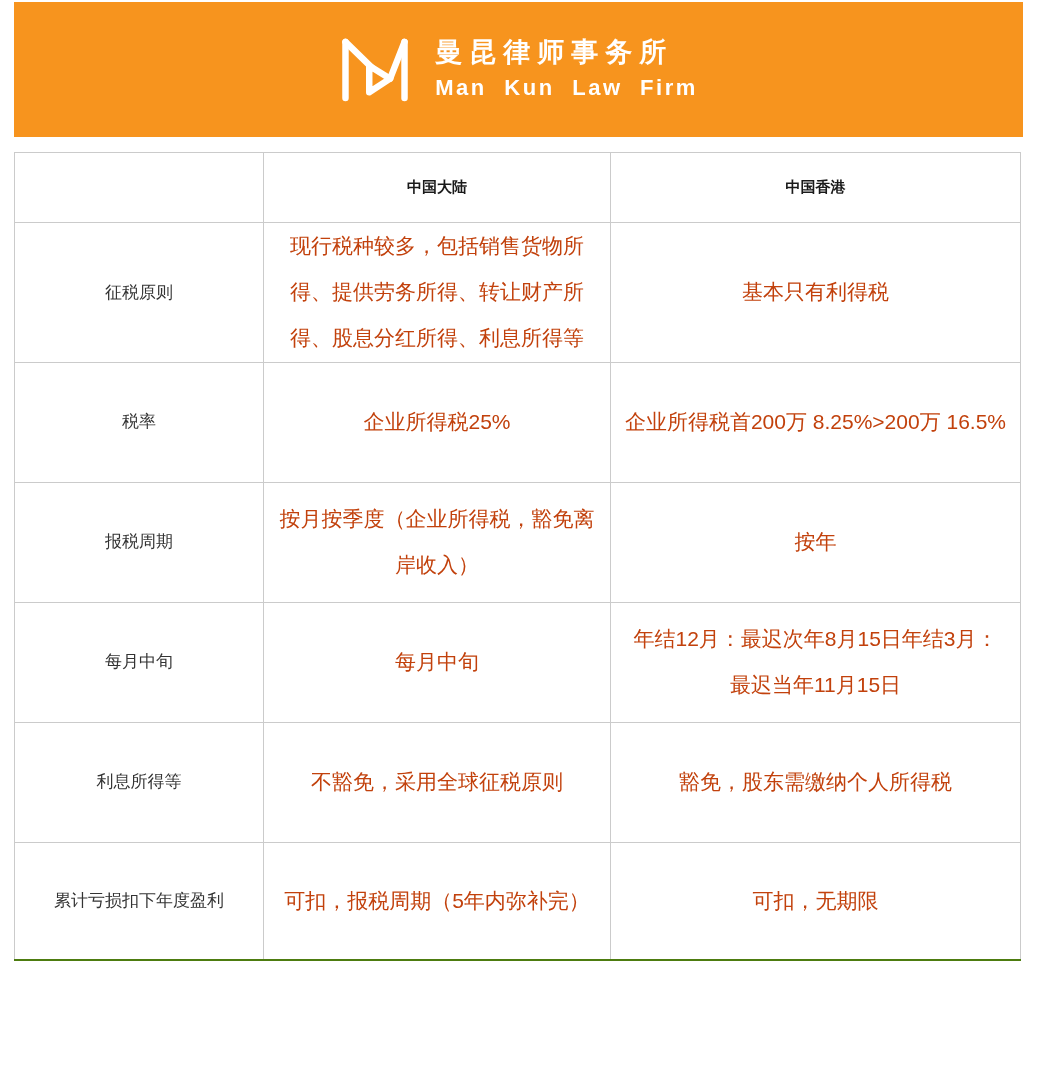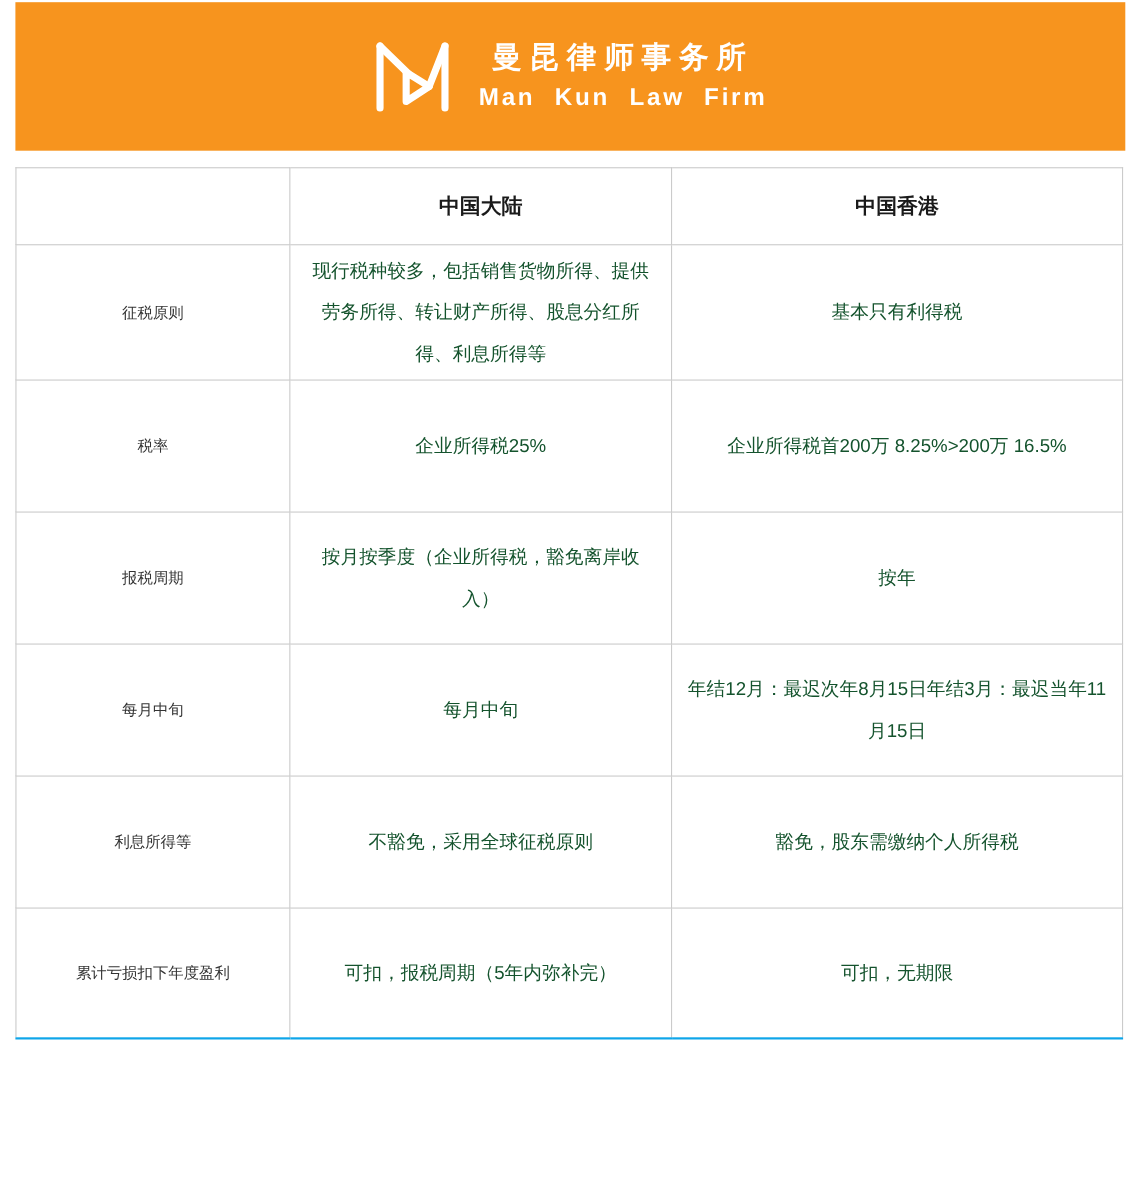"曼昆律师事务所" .brand-cn { margin-left: 12px -> none }
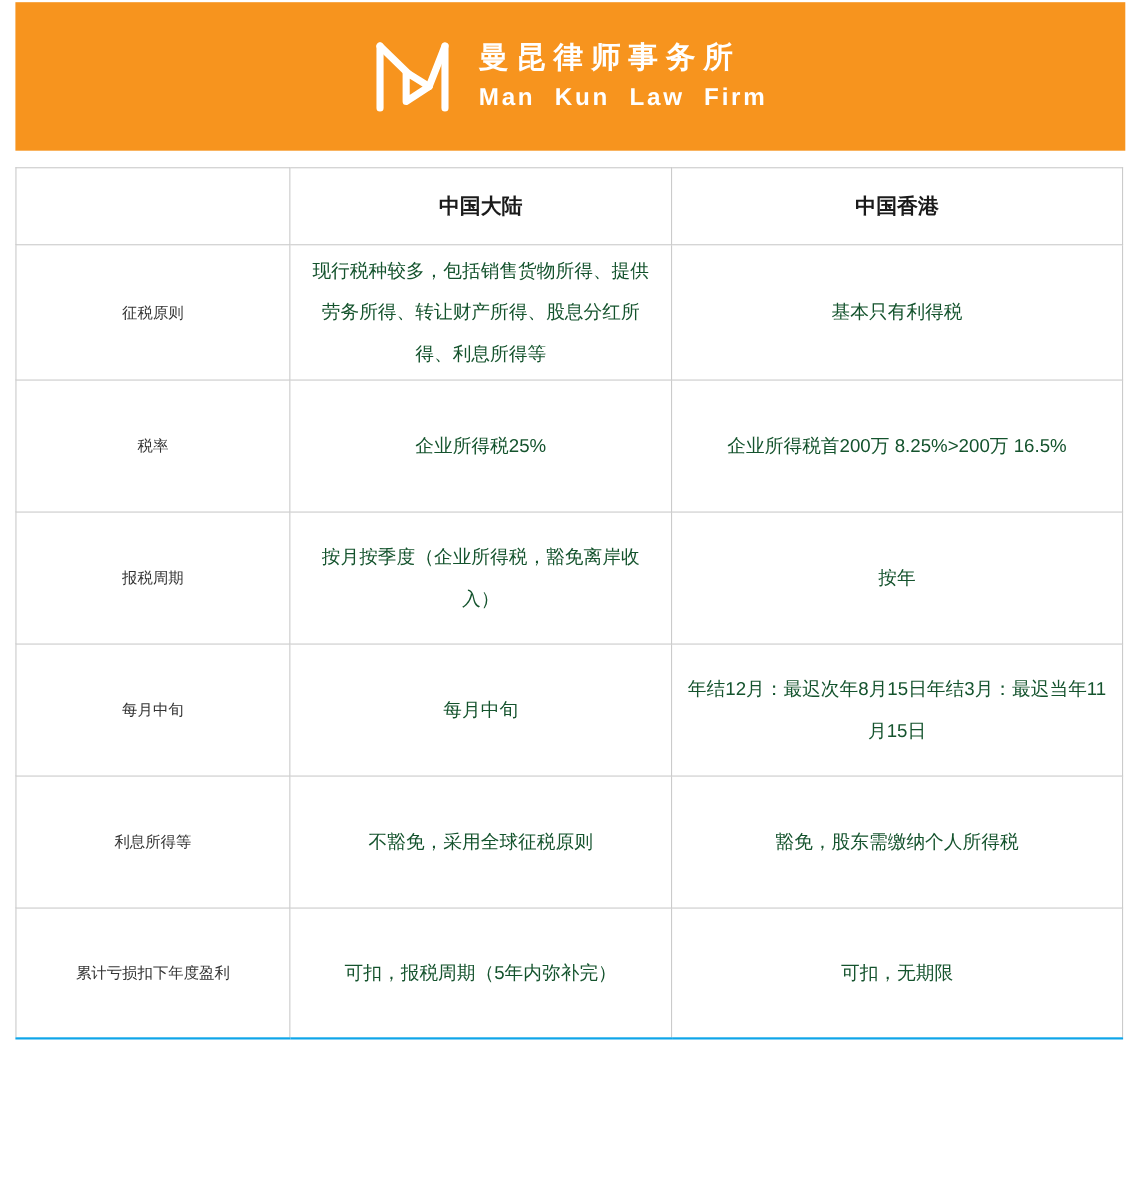"中国大陆" .cmp th { font-size: 19px -> 15px }
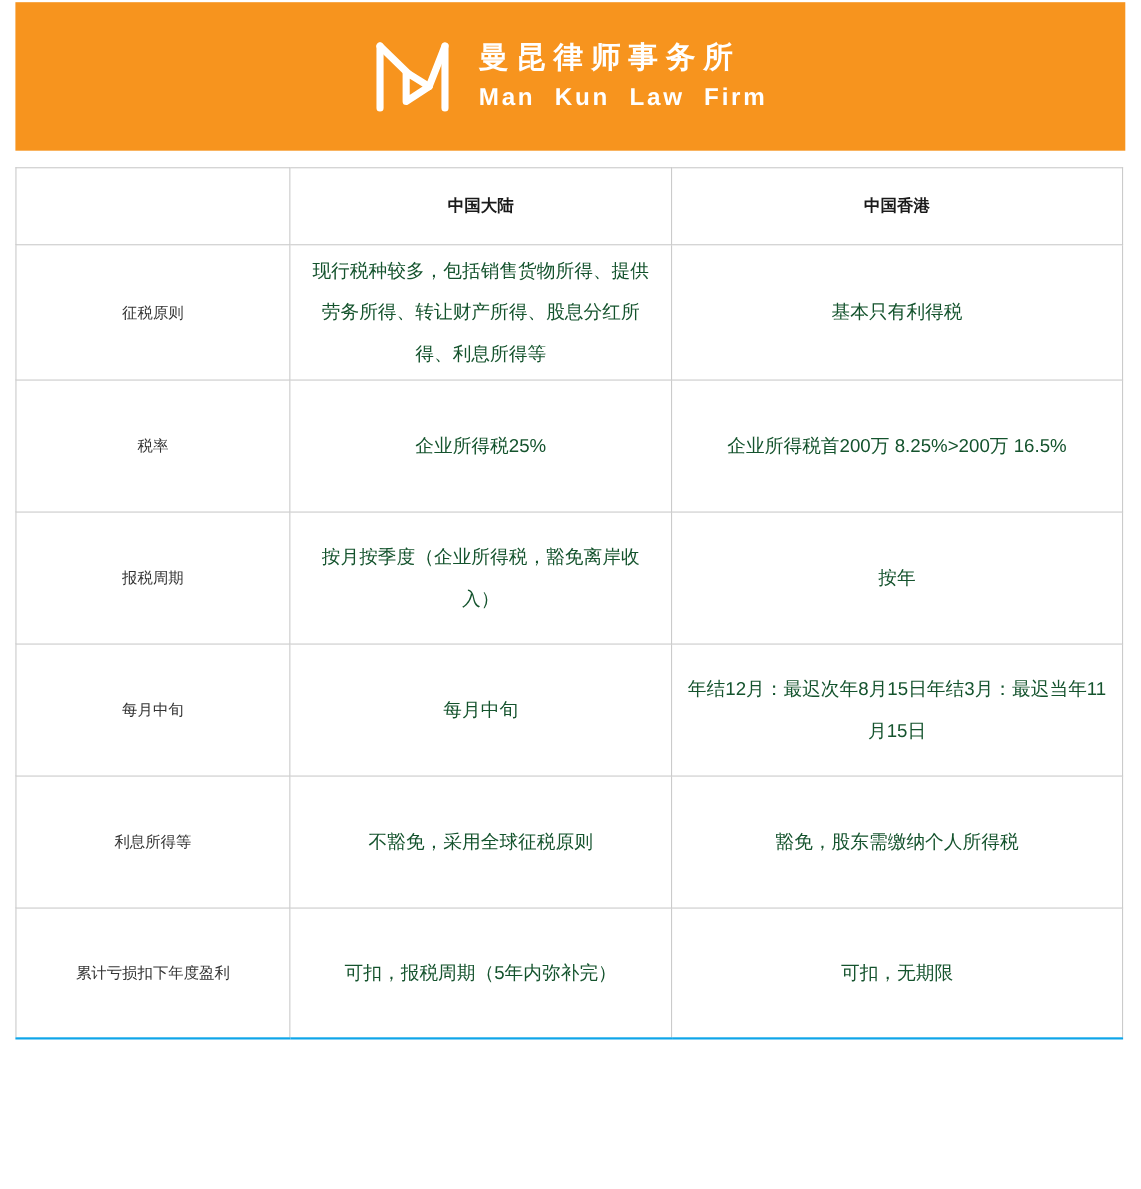"现行税种较多，包括销售货物所得、提供劳务所得、转让财产所得、股息分红所得、利息所" .cmp td { color: #14532d -> #c2410c; font-size: 17px -> 21px }
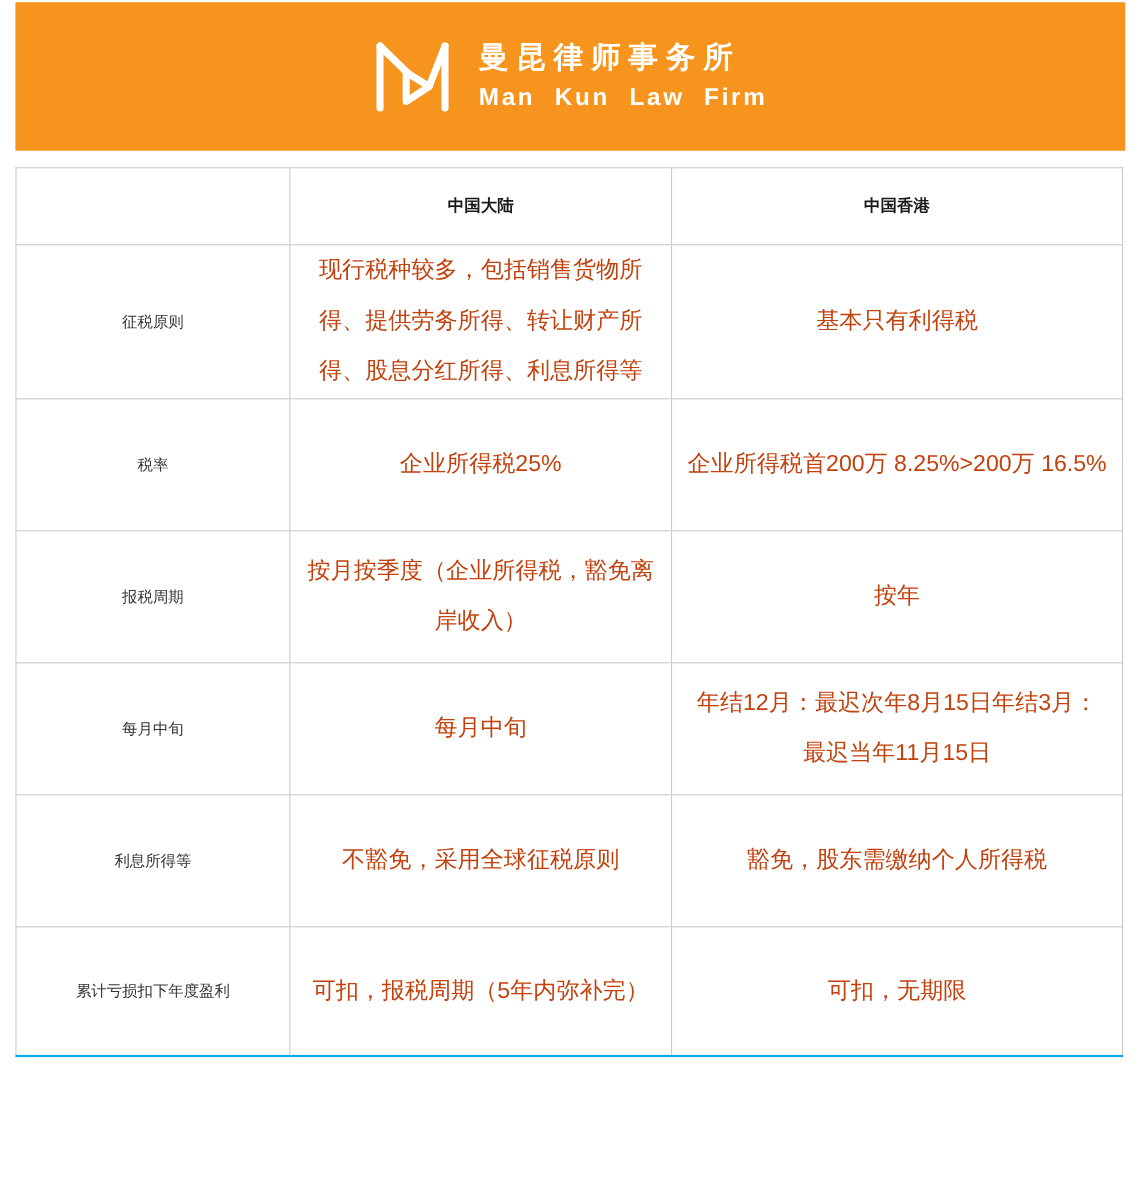"征税原则" .cmp td.lbl { font-size: 14px -> 17px }
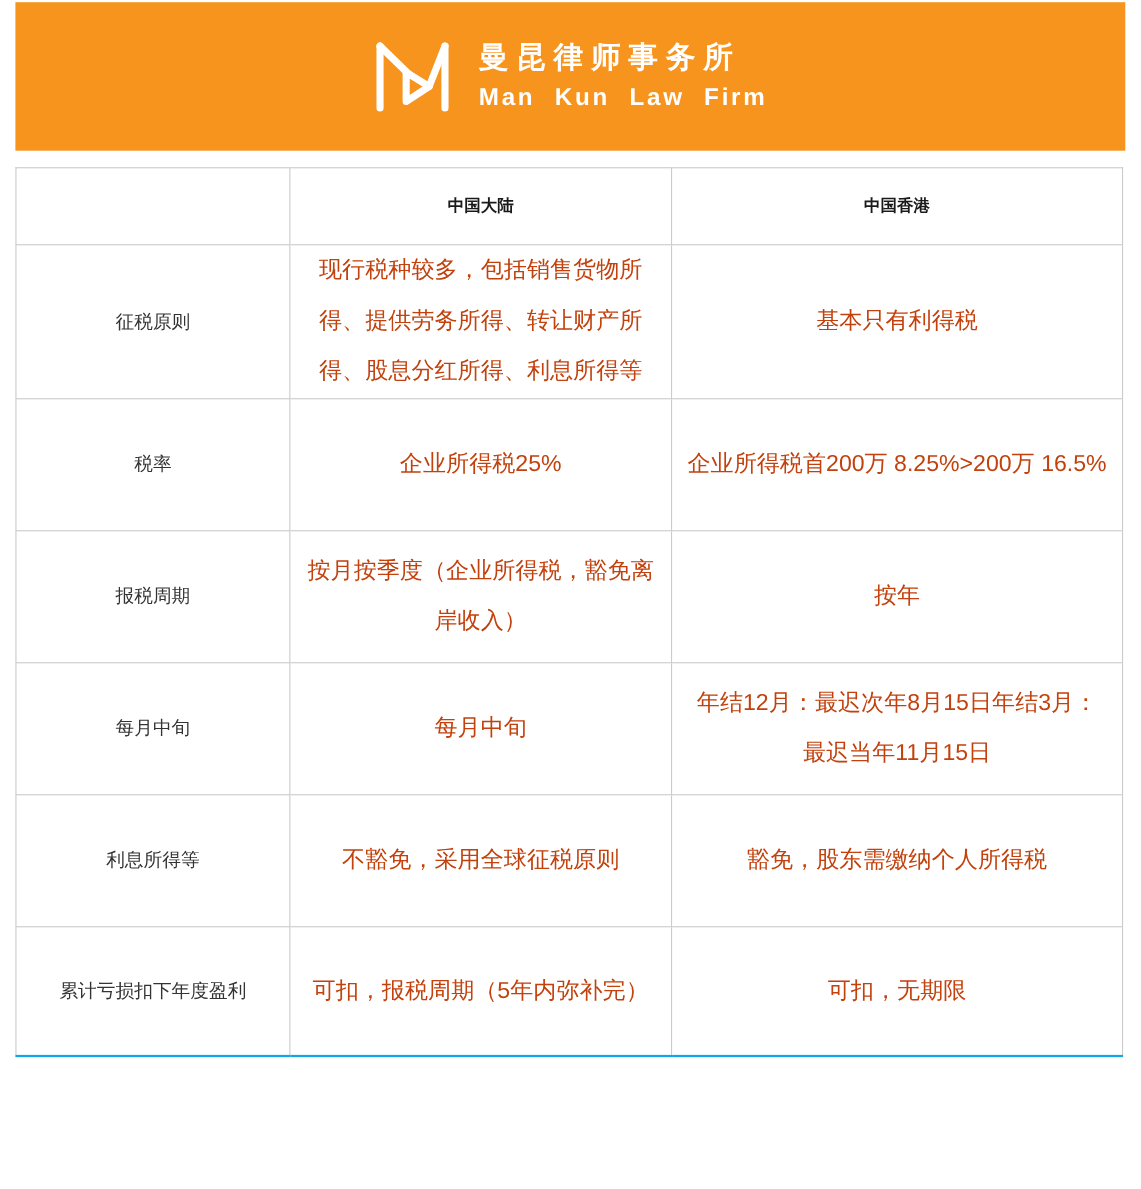"累计亏损扣下年度盈利" .cmp tbody tr.last td { border-bottom: 2px solid #0ea5e9 -> 2px solid #4d7c0f }
